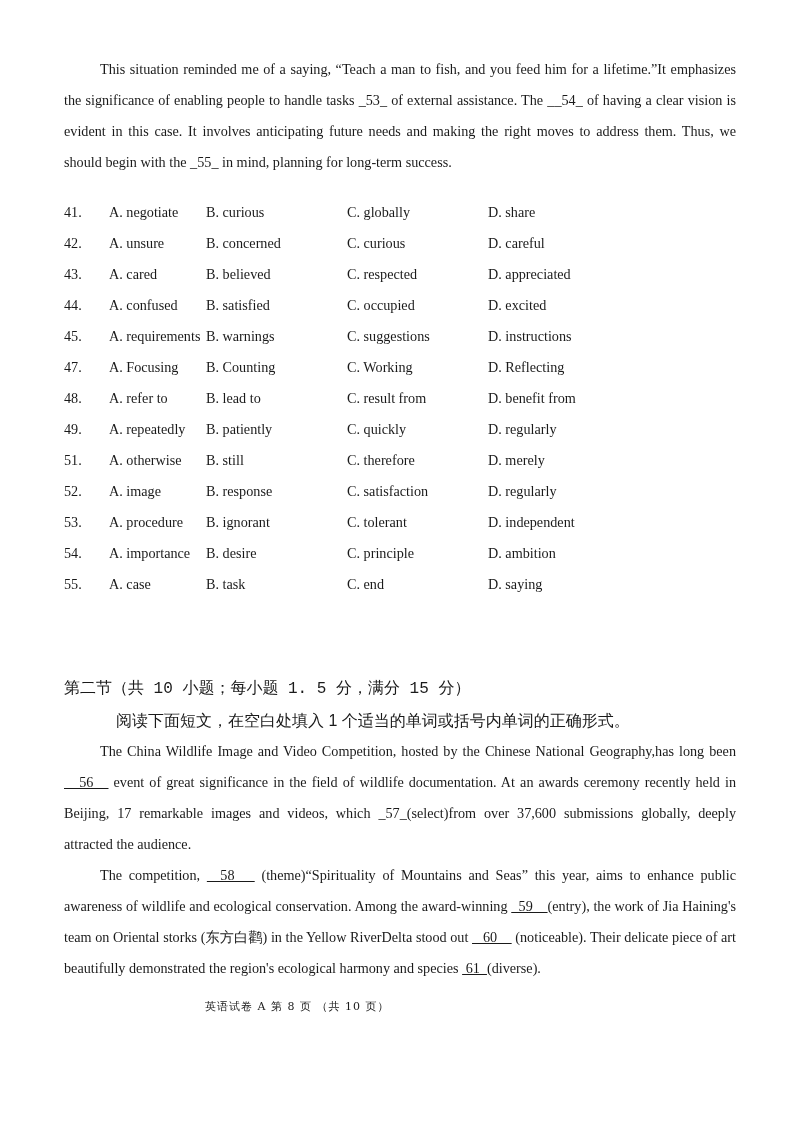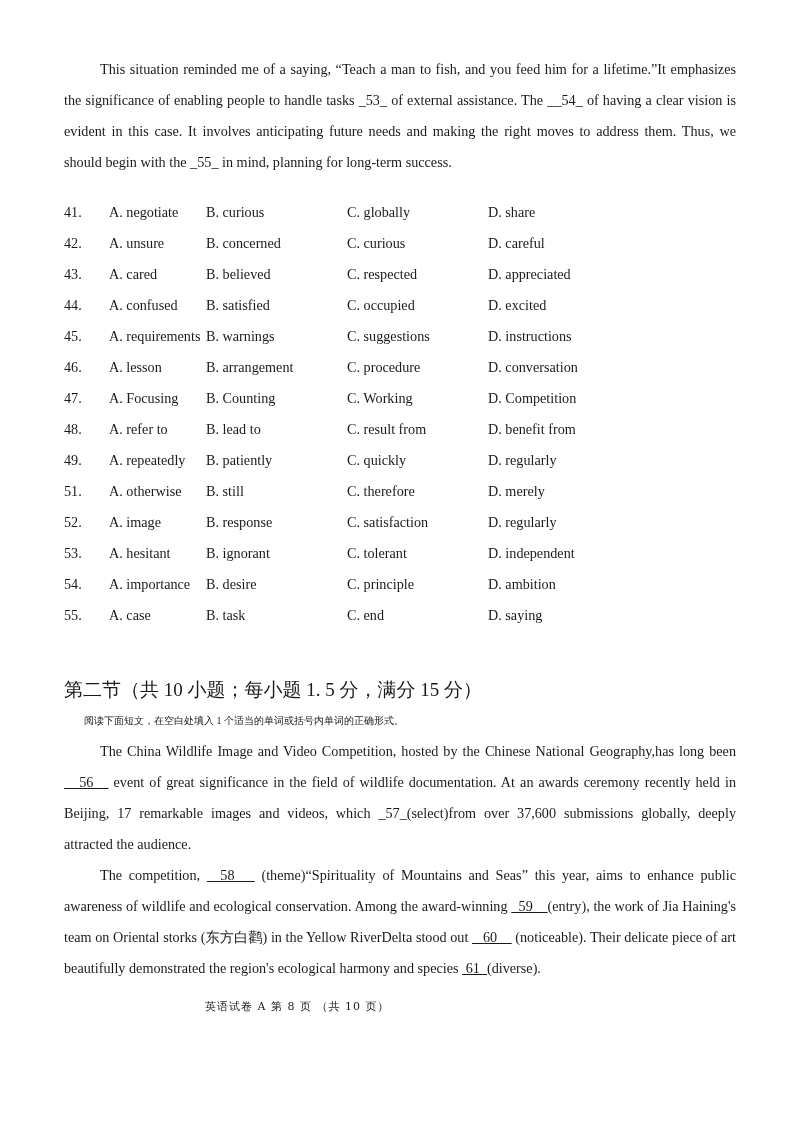"46." div.opt-row { html: <div> <span>46.</span> <span>A. lesson</span> <span>B. arrangement</span> <span>C. procedure</span> <span>D. conversation</span> </div> -> none }
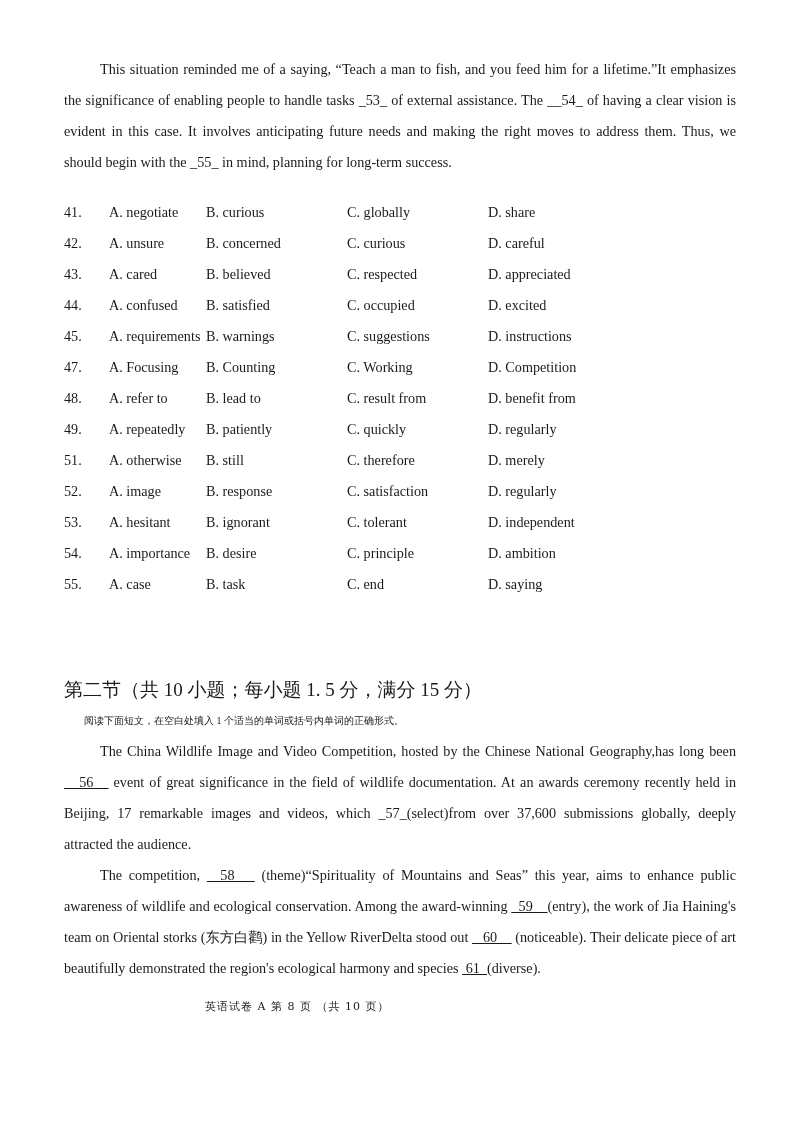"D. Competition" span.optD { text: Competition -> Reflecting }
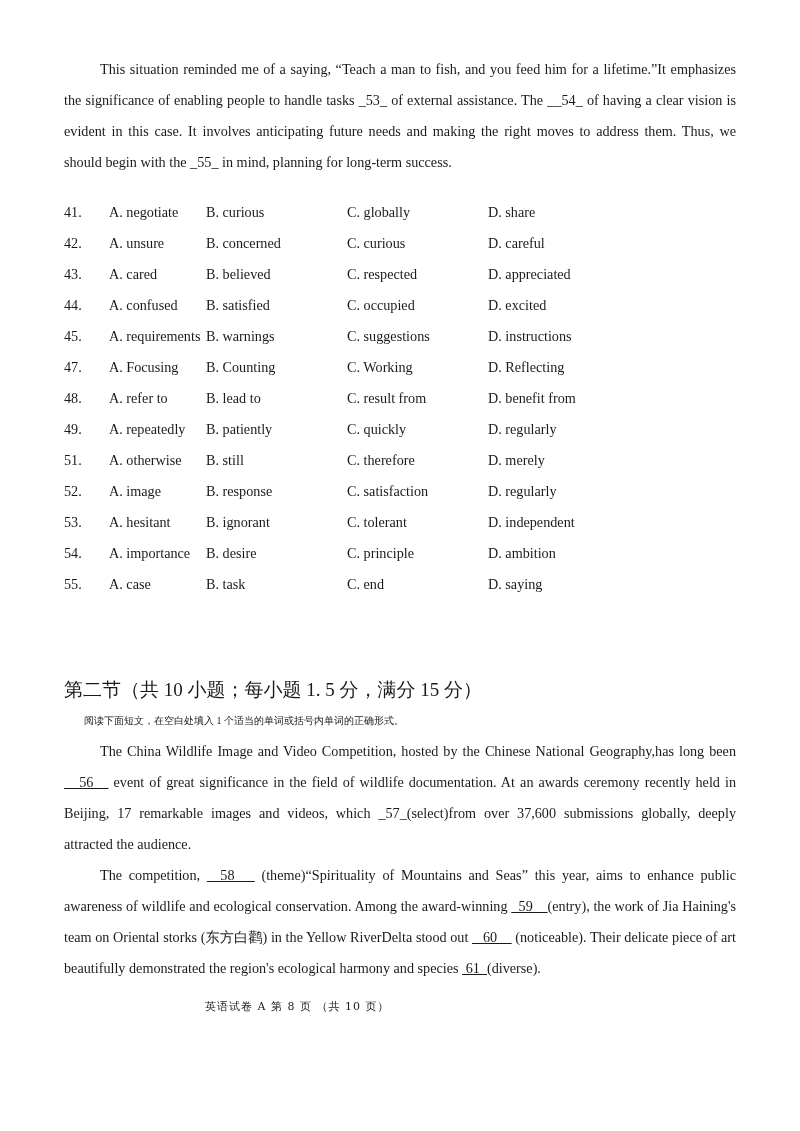"A. hesitant" span.optA { text: hesitant -> procedure }
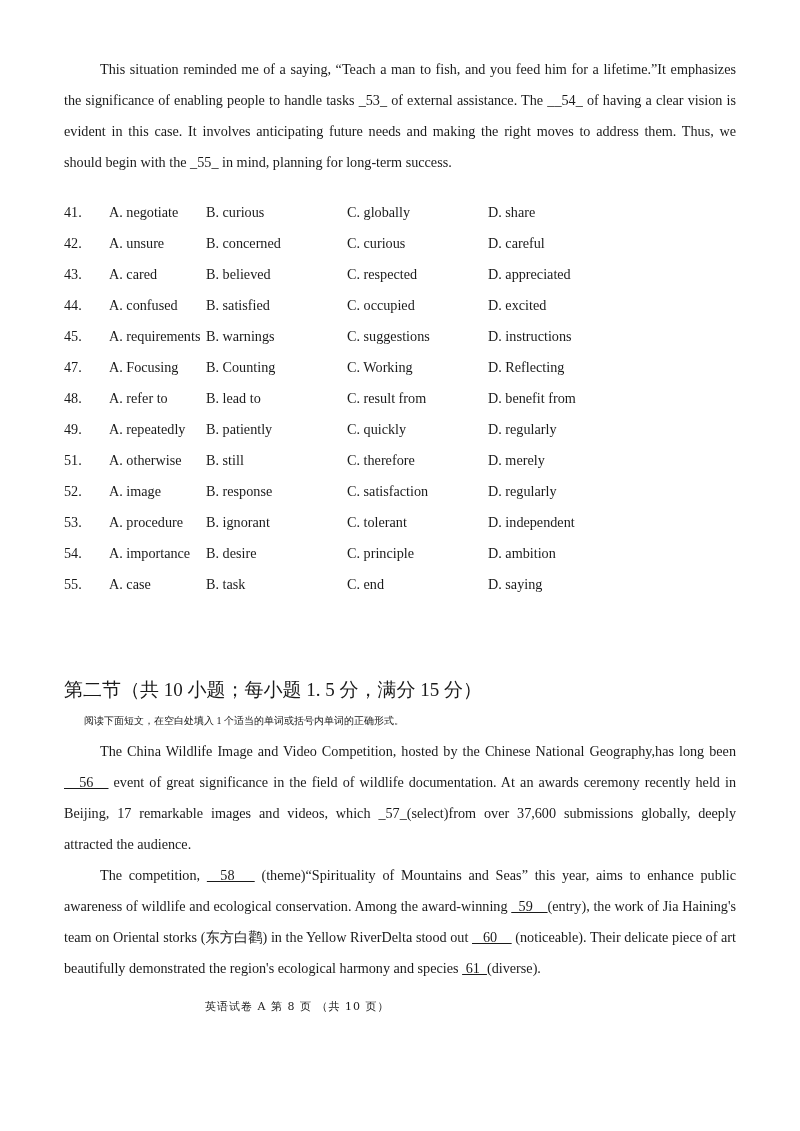"第二节（共 10 小题；每小题 1. 5" .section-title { font-family: Liberation Serif, serif -> Liberation Mono, monospace; font-size: 19px -> 16px }
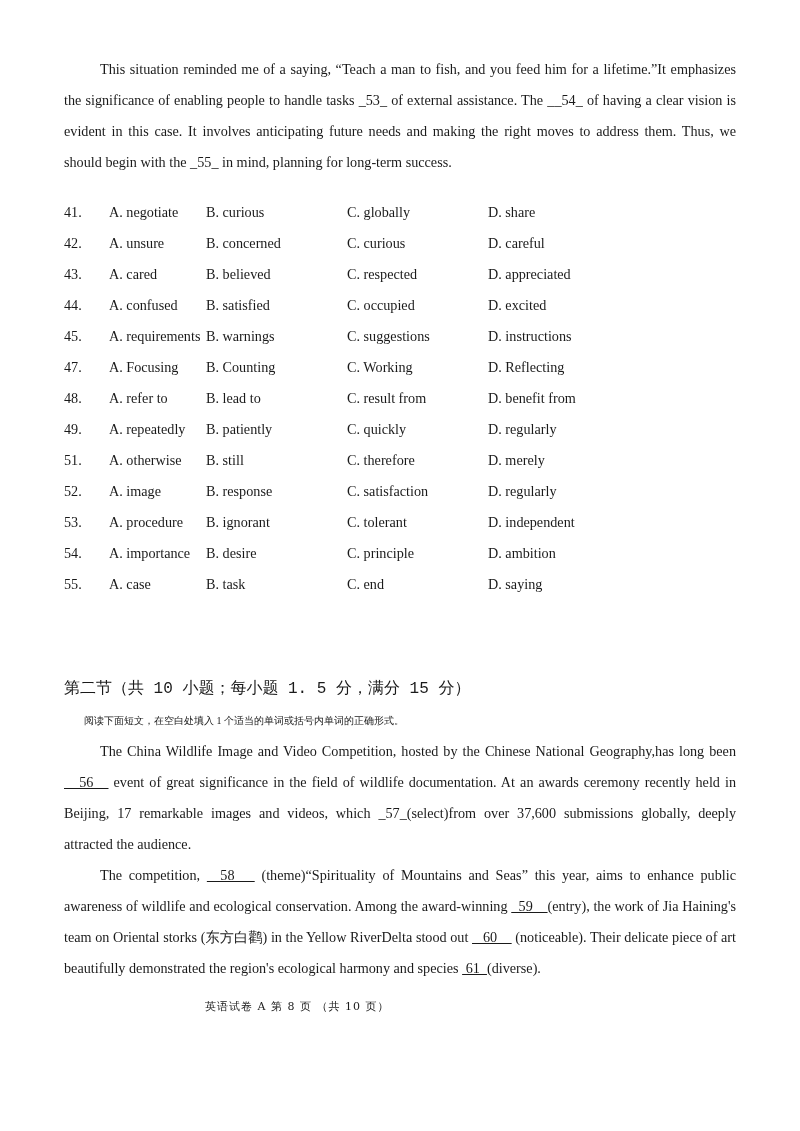"阅读下面短文，在空白处填入 1 个适当的单词或括号内单词的正确形式。" .instr { font-family: Liberation Serif, serif -> Liberation Sans, sans-serif; font-size: 10px -> 16px; left: 84px -> 116px }
